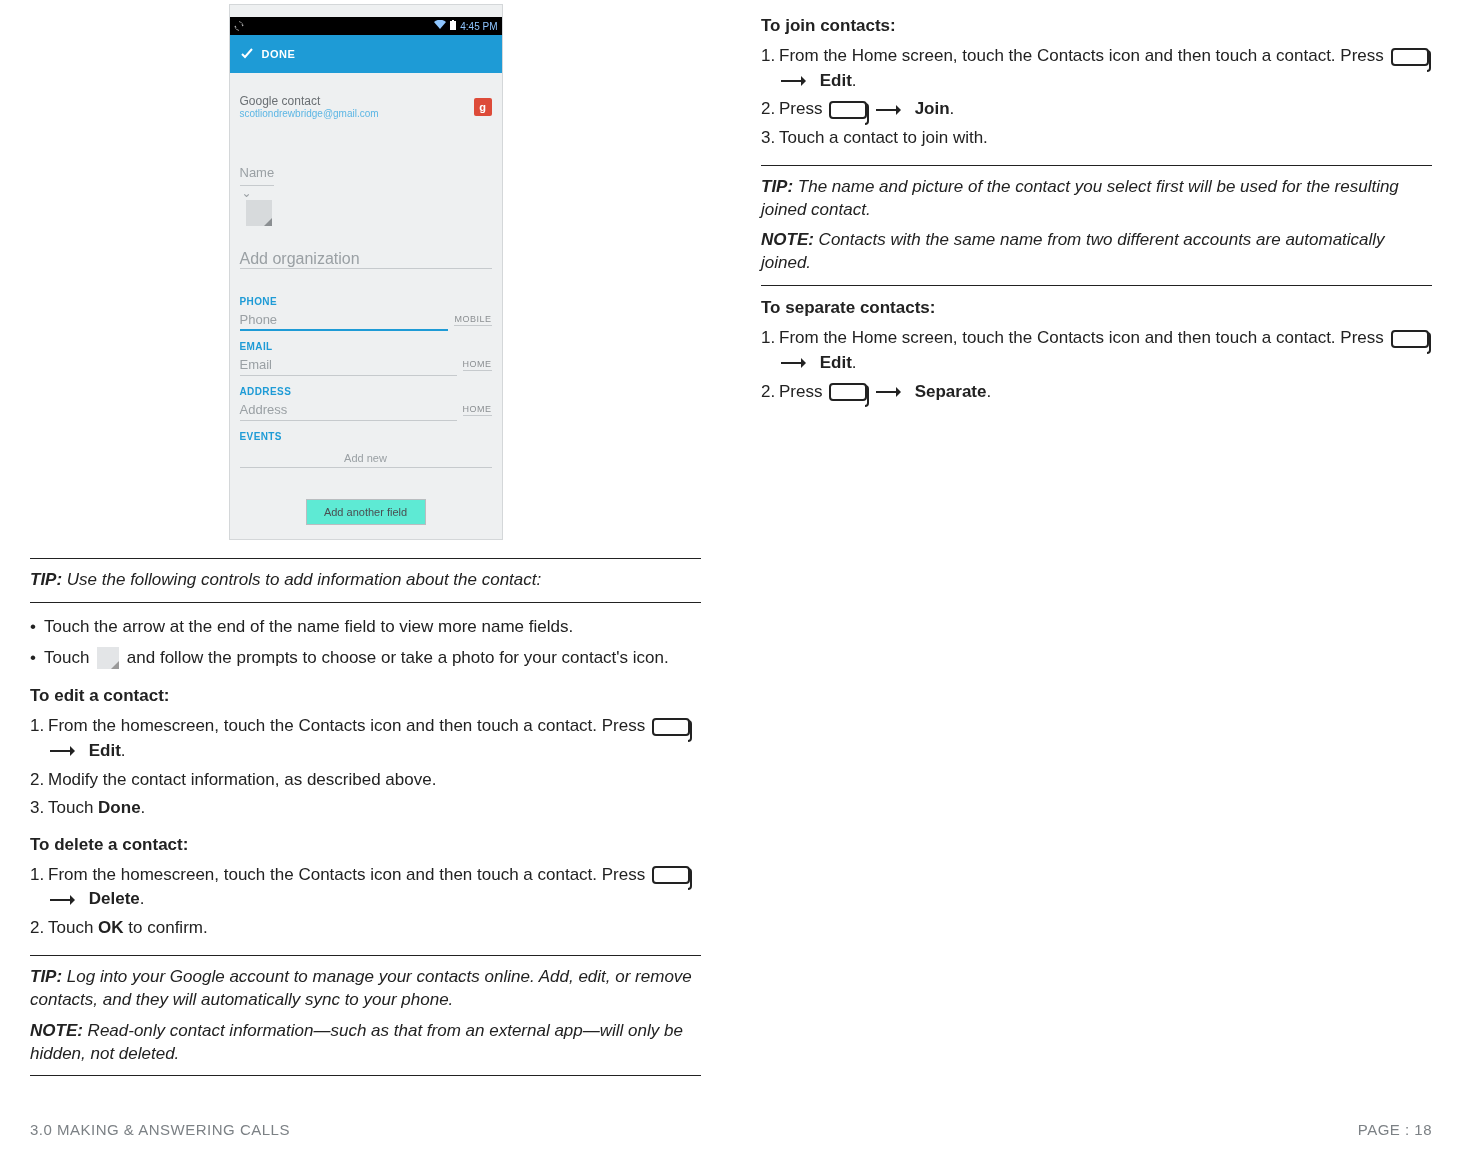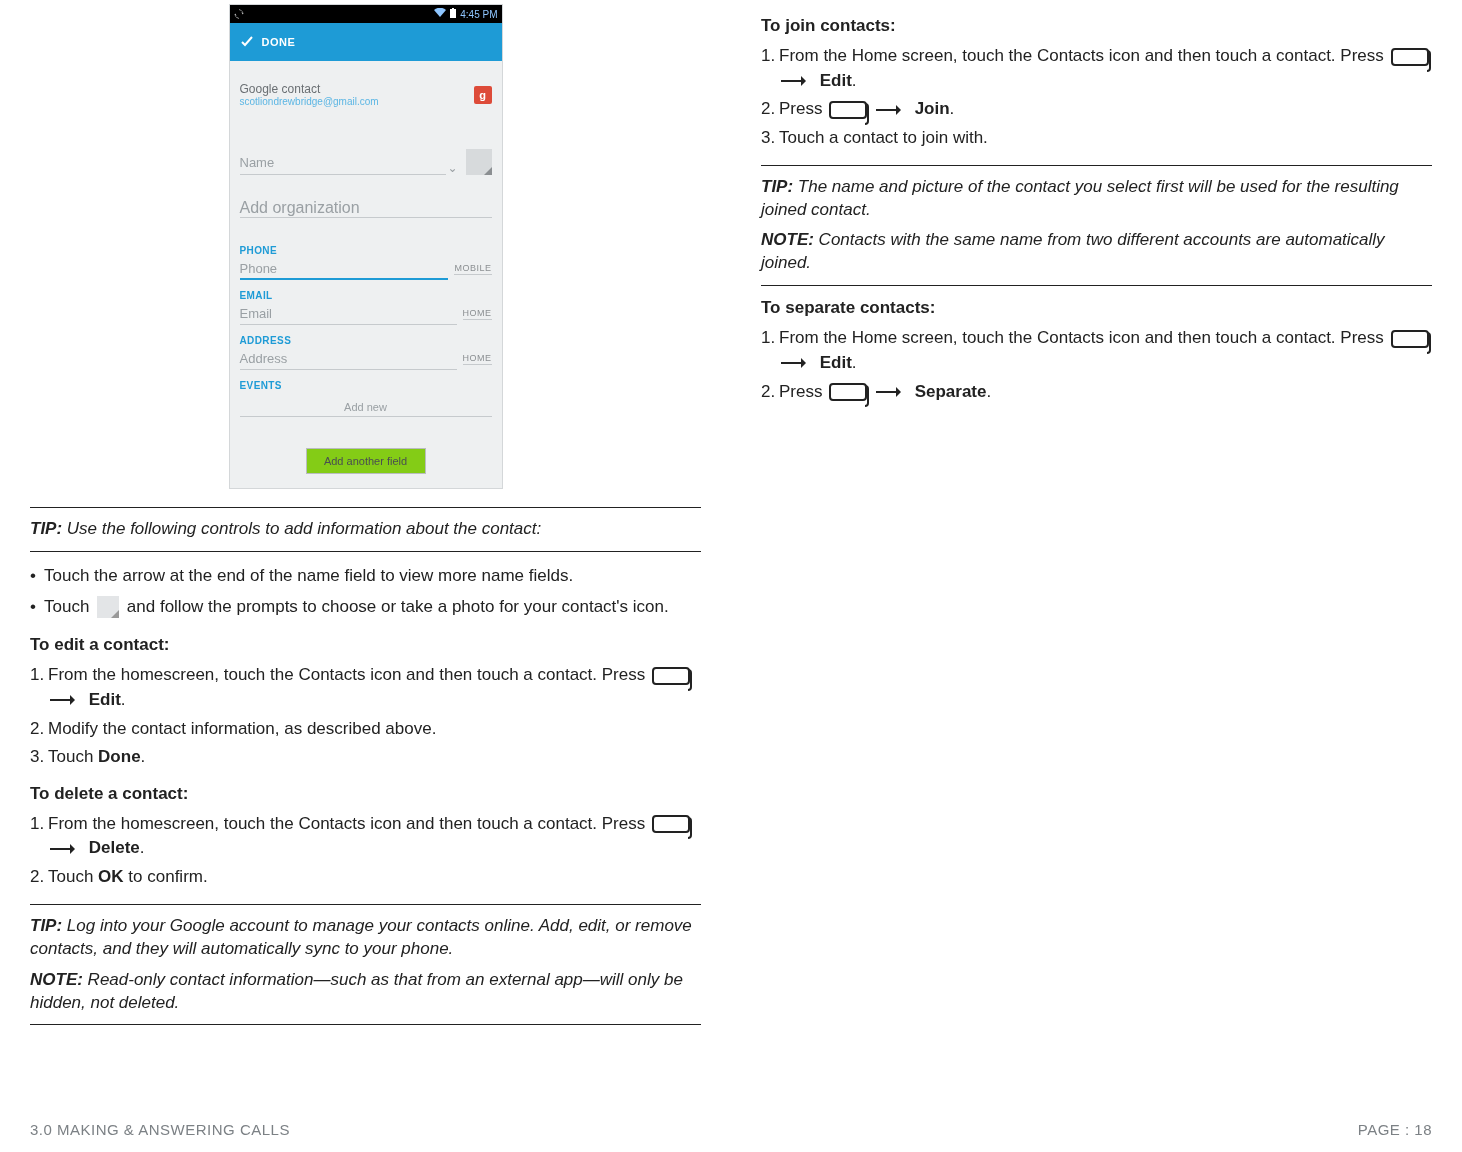"4:45 PM" .statusbar { margin-top: none -> 12px }
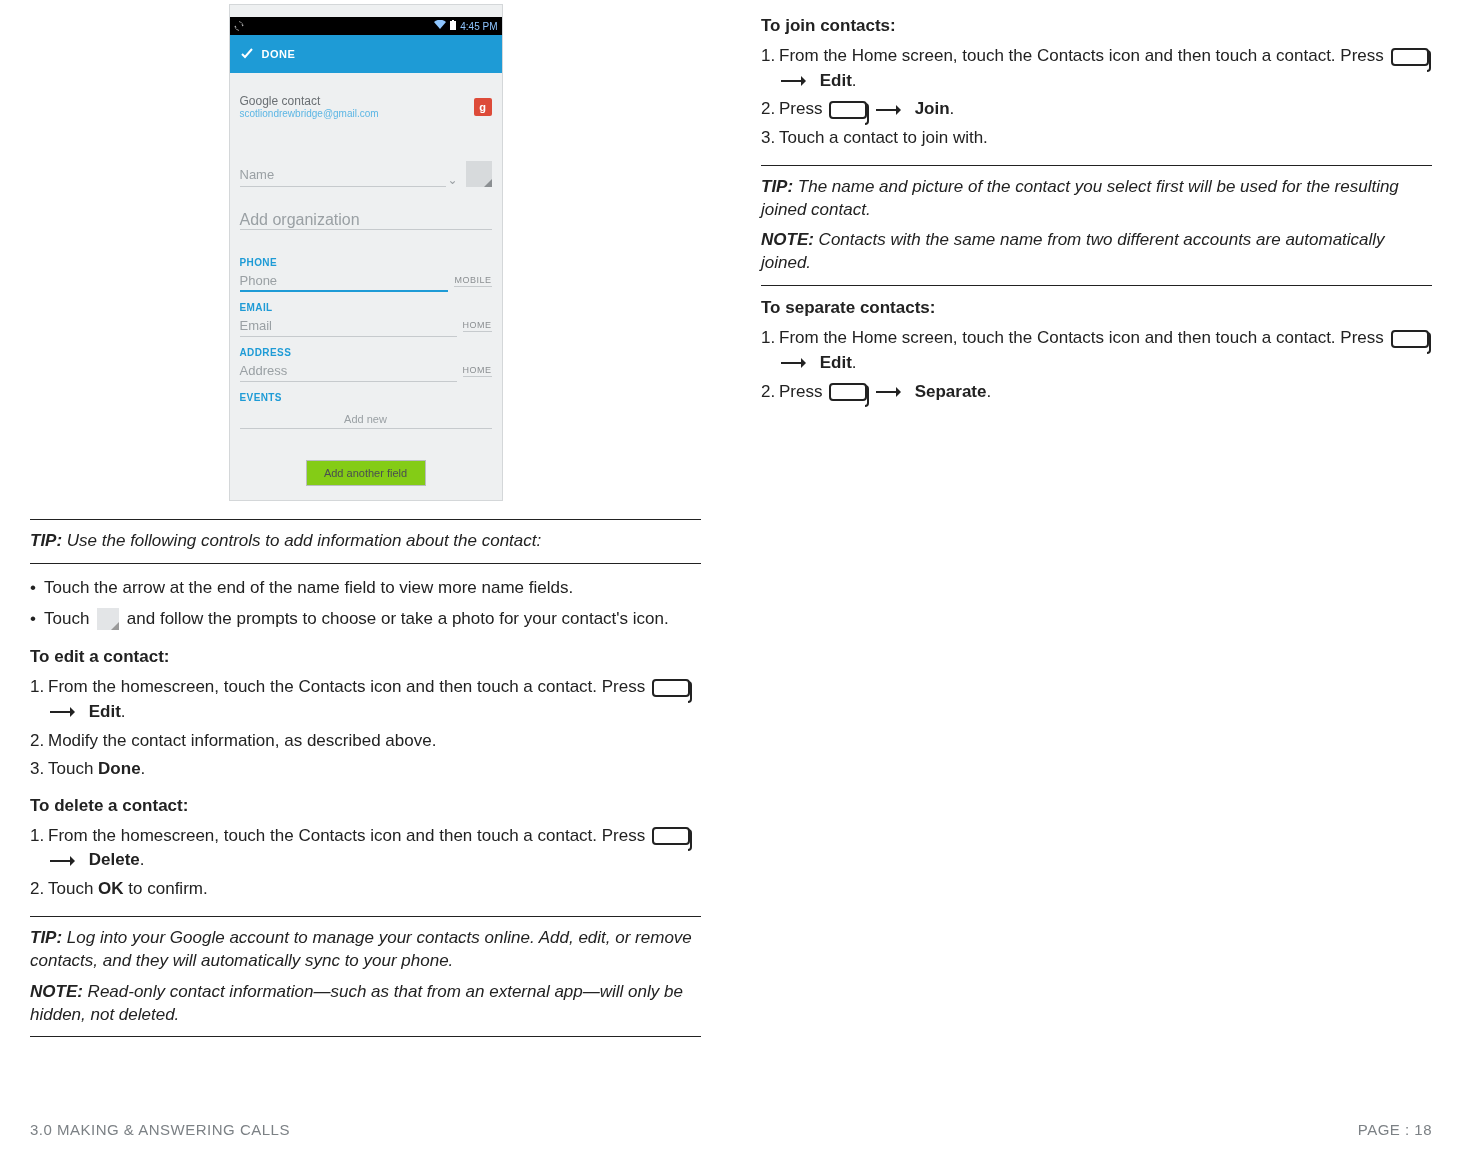"Name" .ph-name { align-items: flex-end -> flex-start; flex-direction: none -> column }
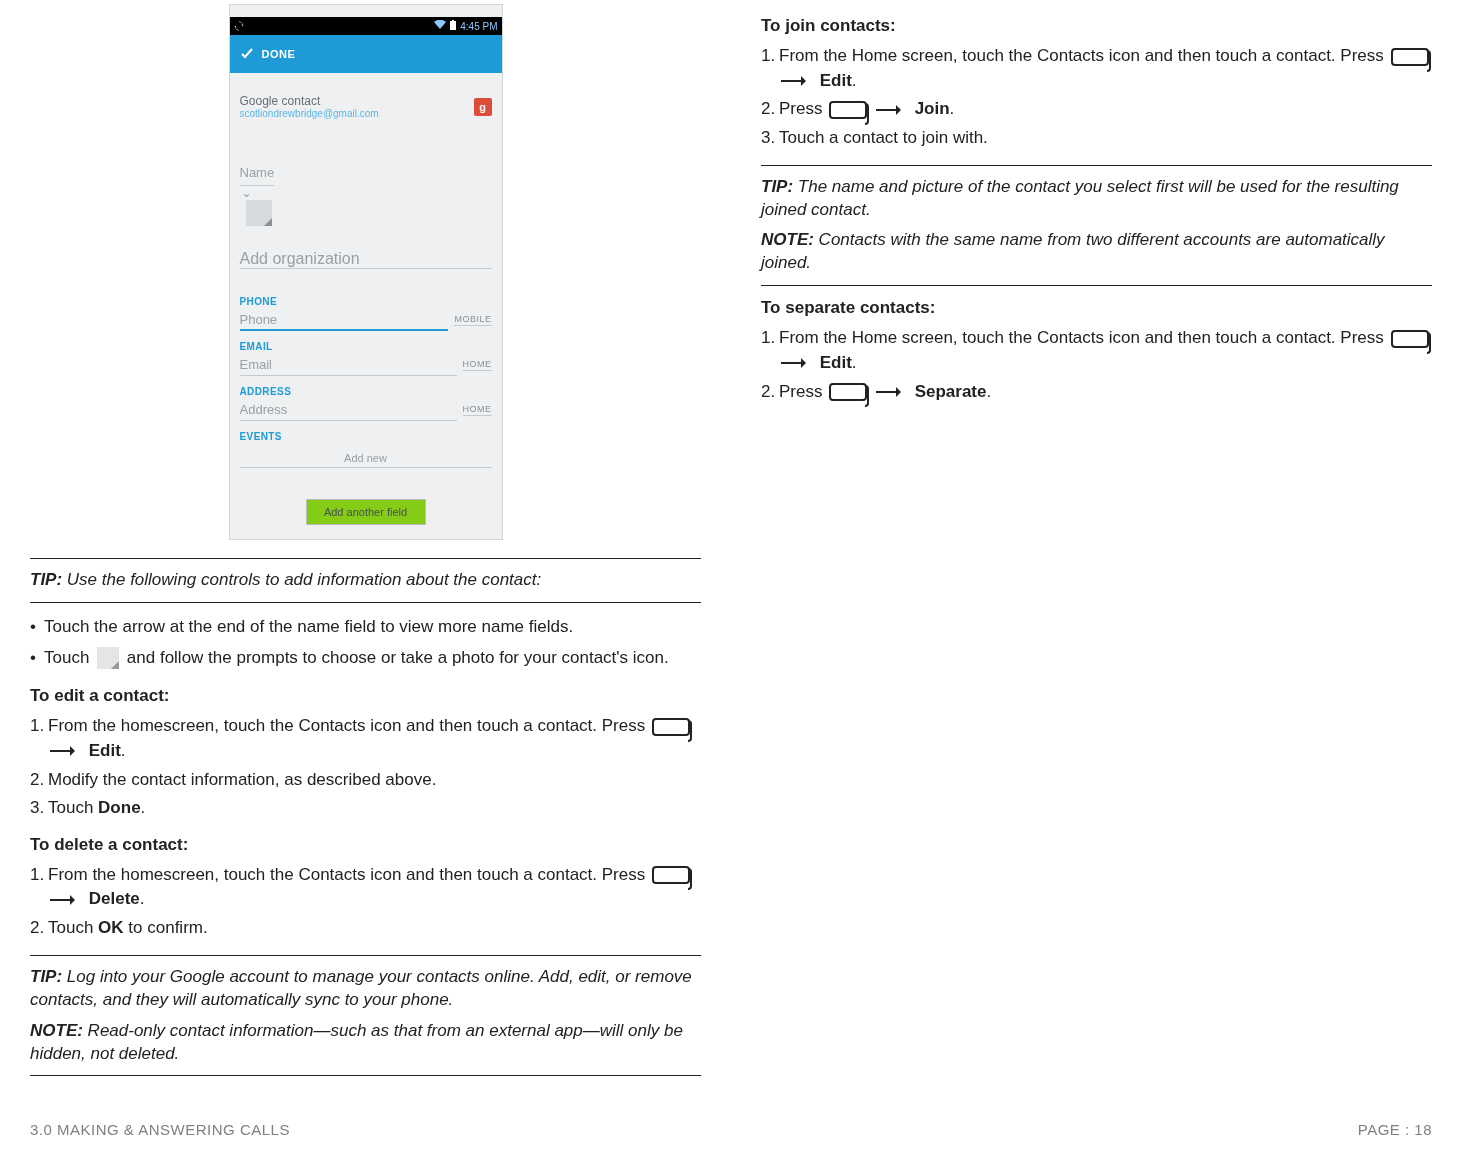"Add another field" .ph-addfield { background: #84cc16 -> #5eead4 }
